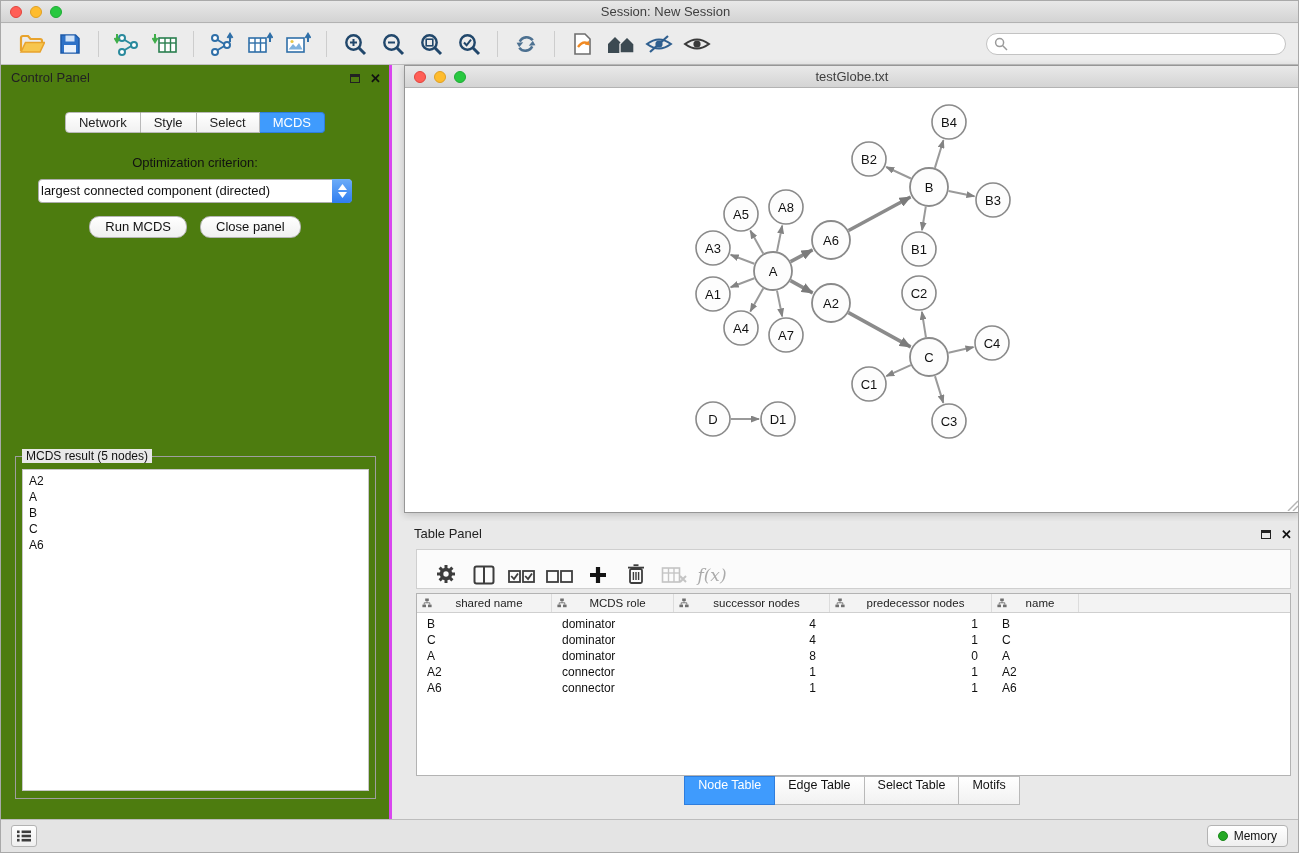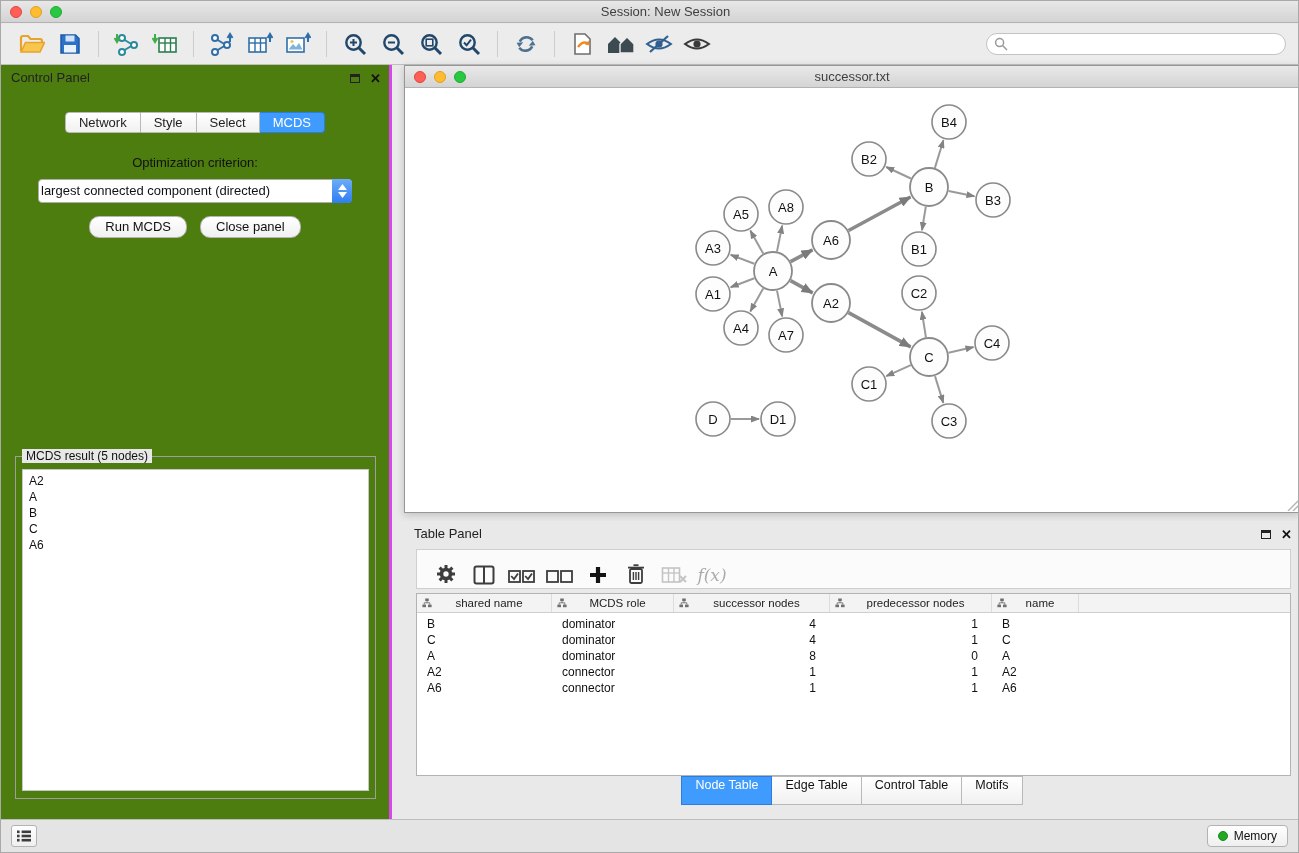"successor.txt" span { text: successor.txt -> testGlobe.txt }
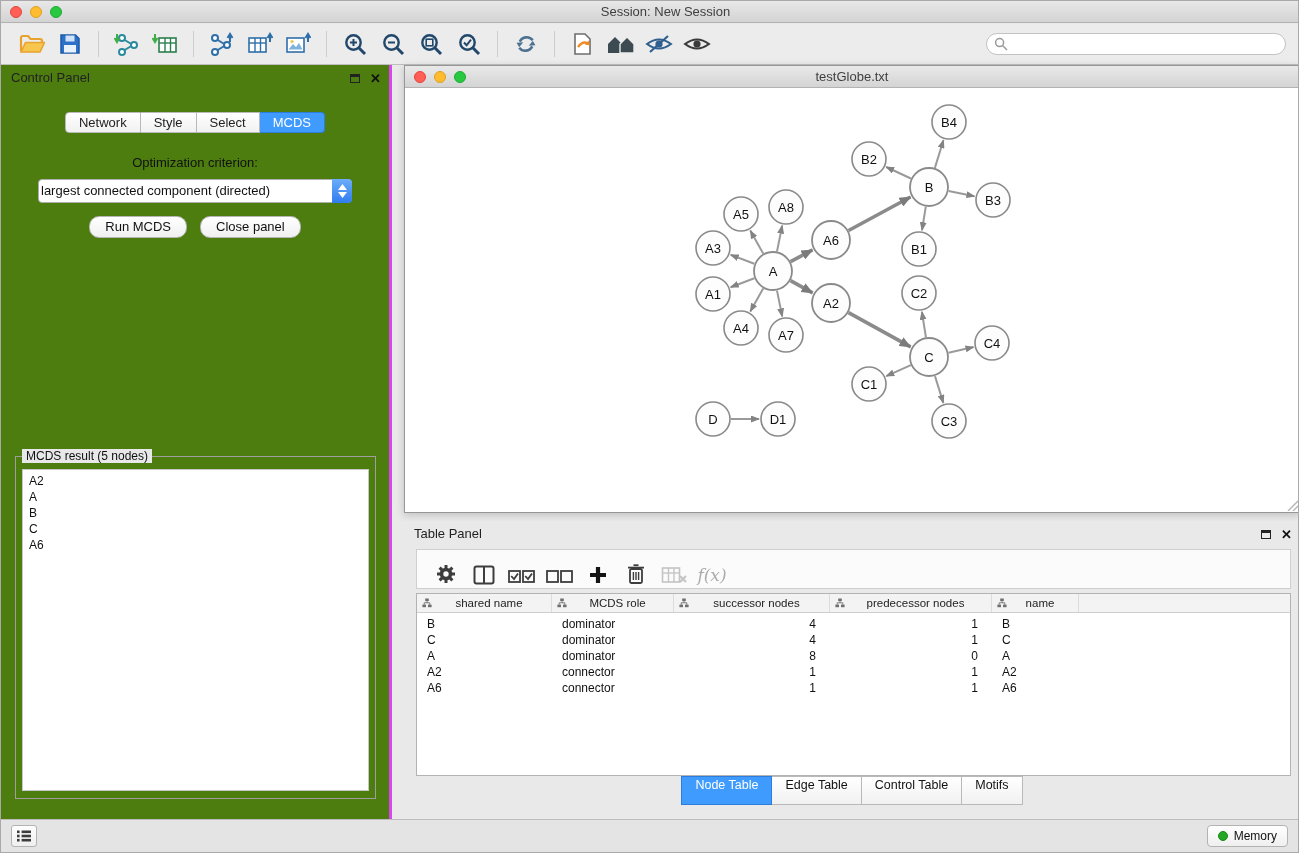"Control Table" div.tp-tab { text: Control -> Select }
